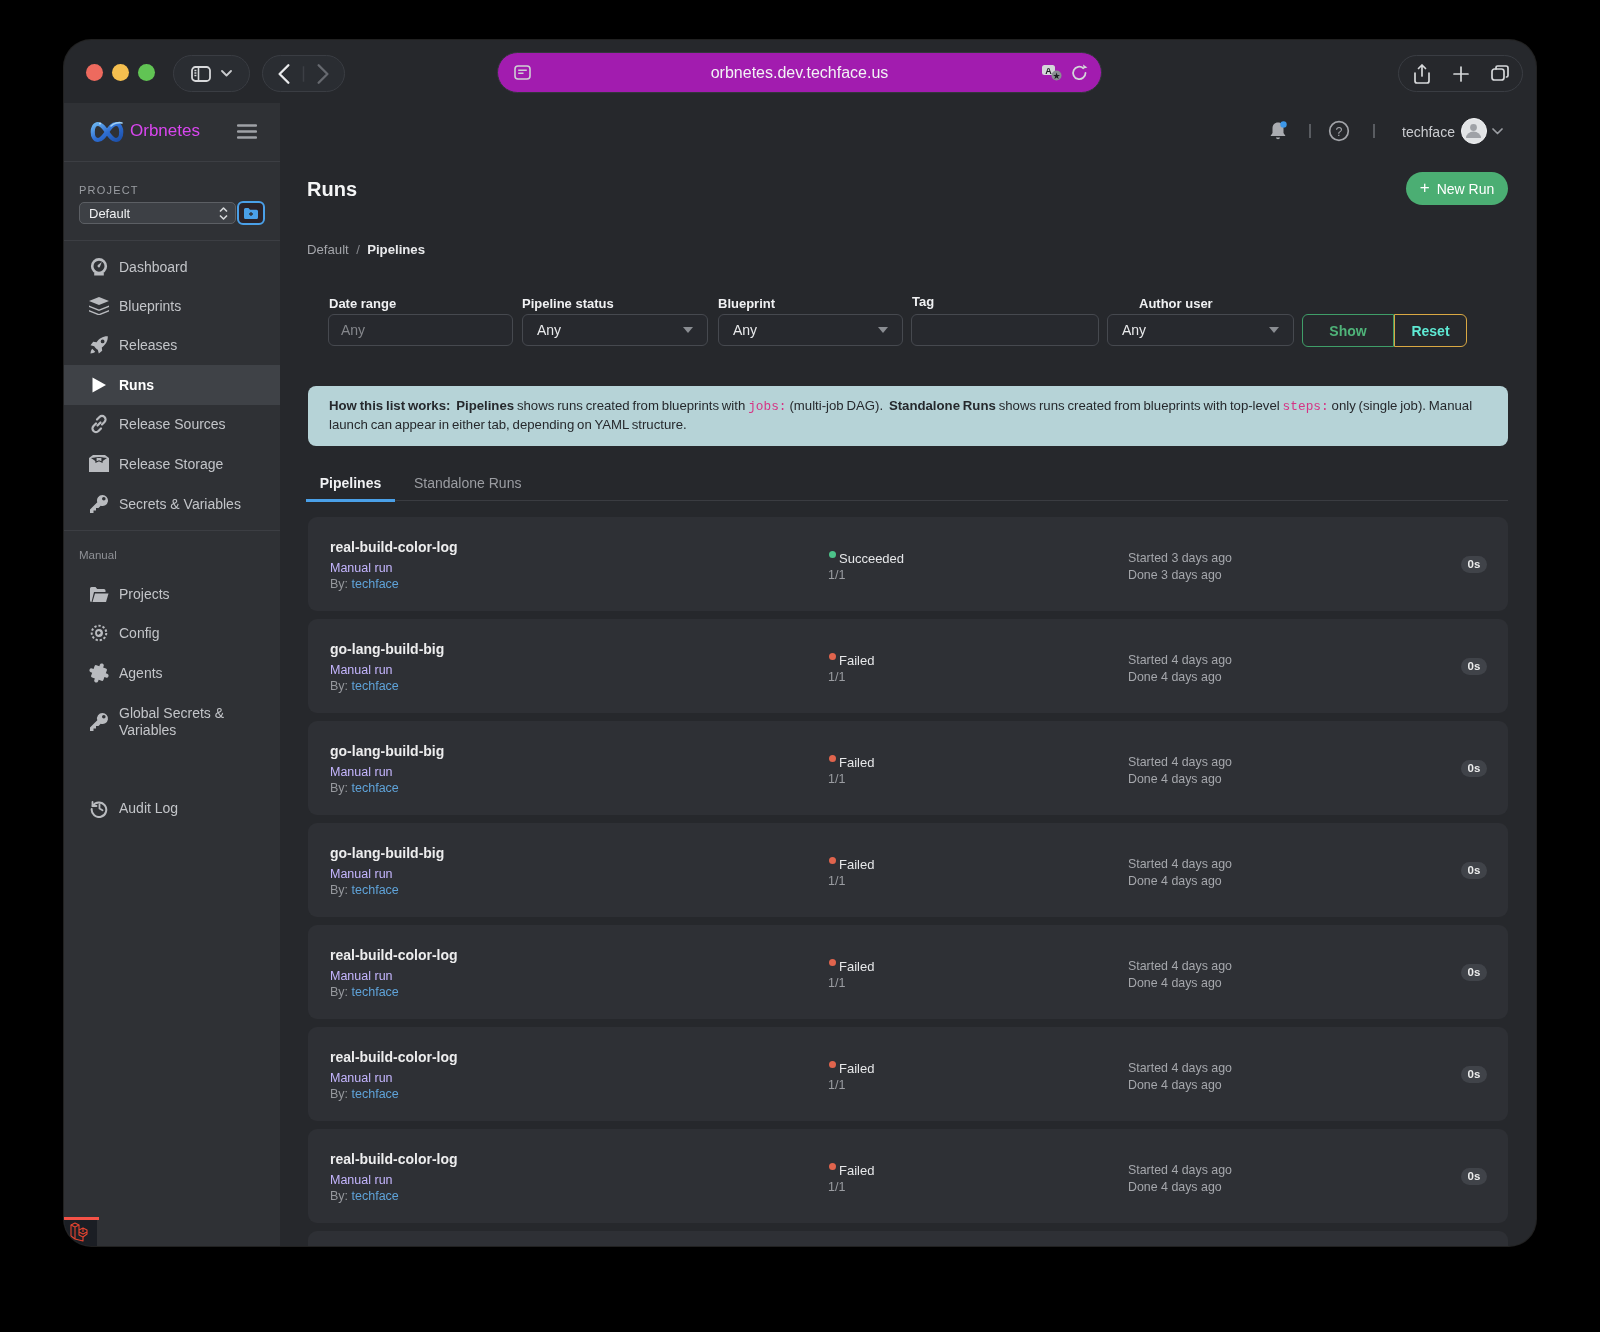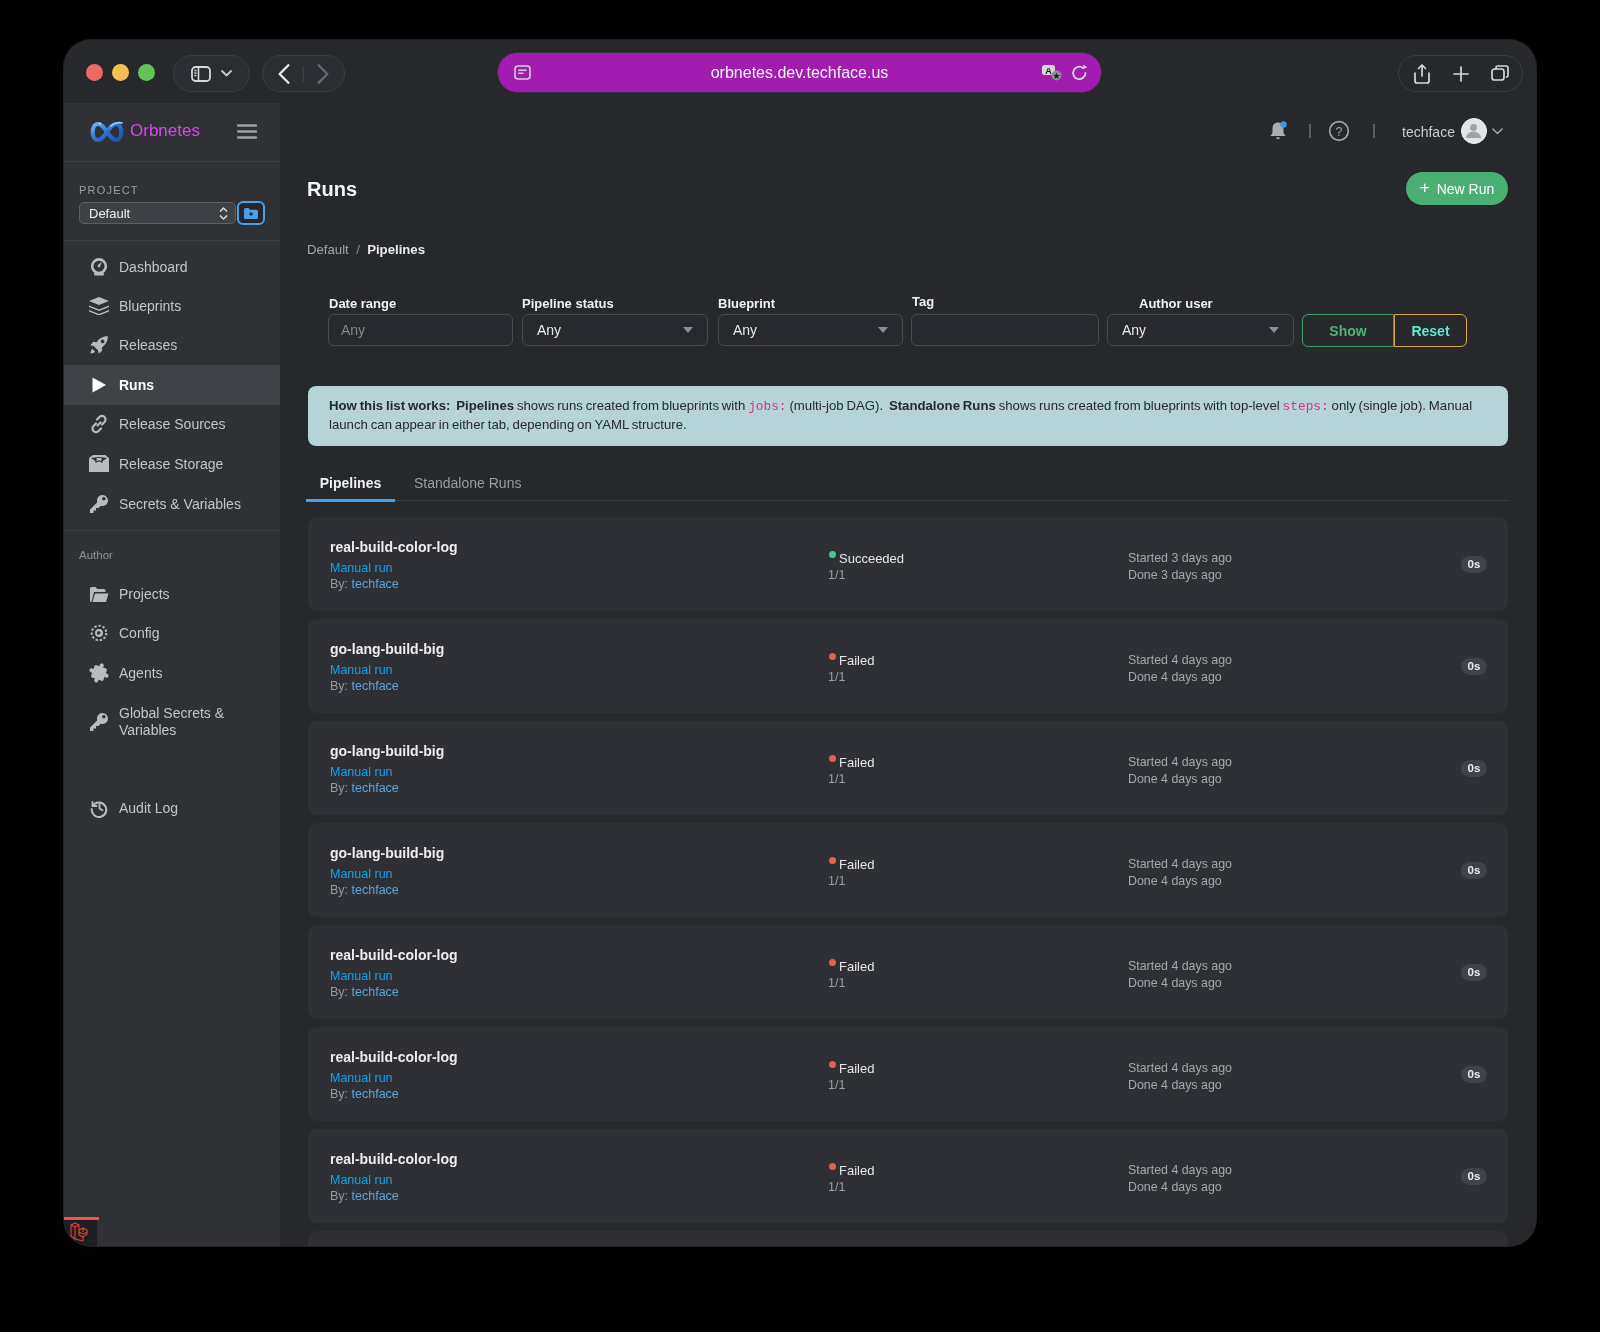"Author" div.abs { text: Author -> Manual }
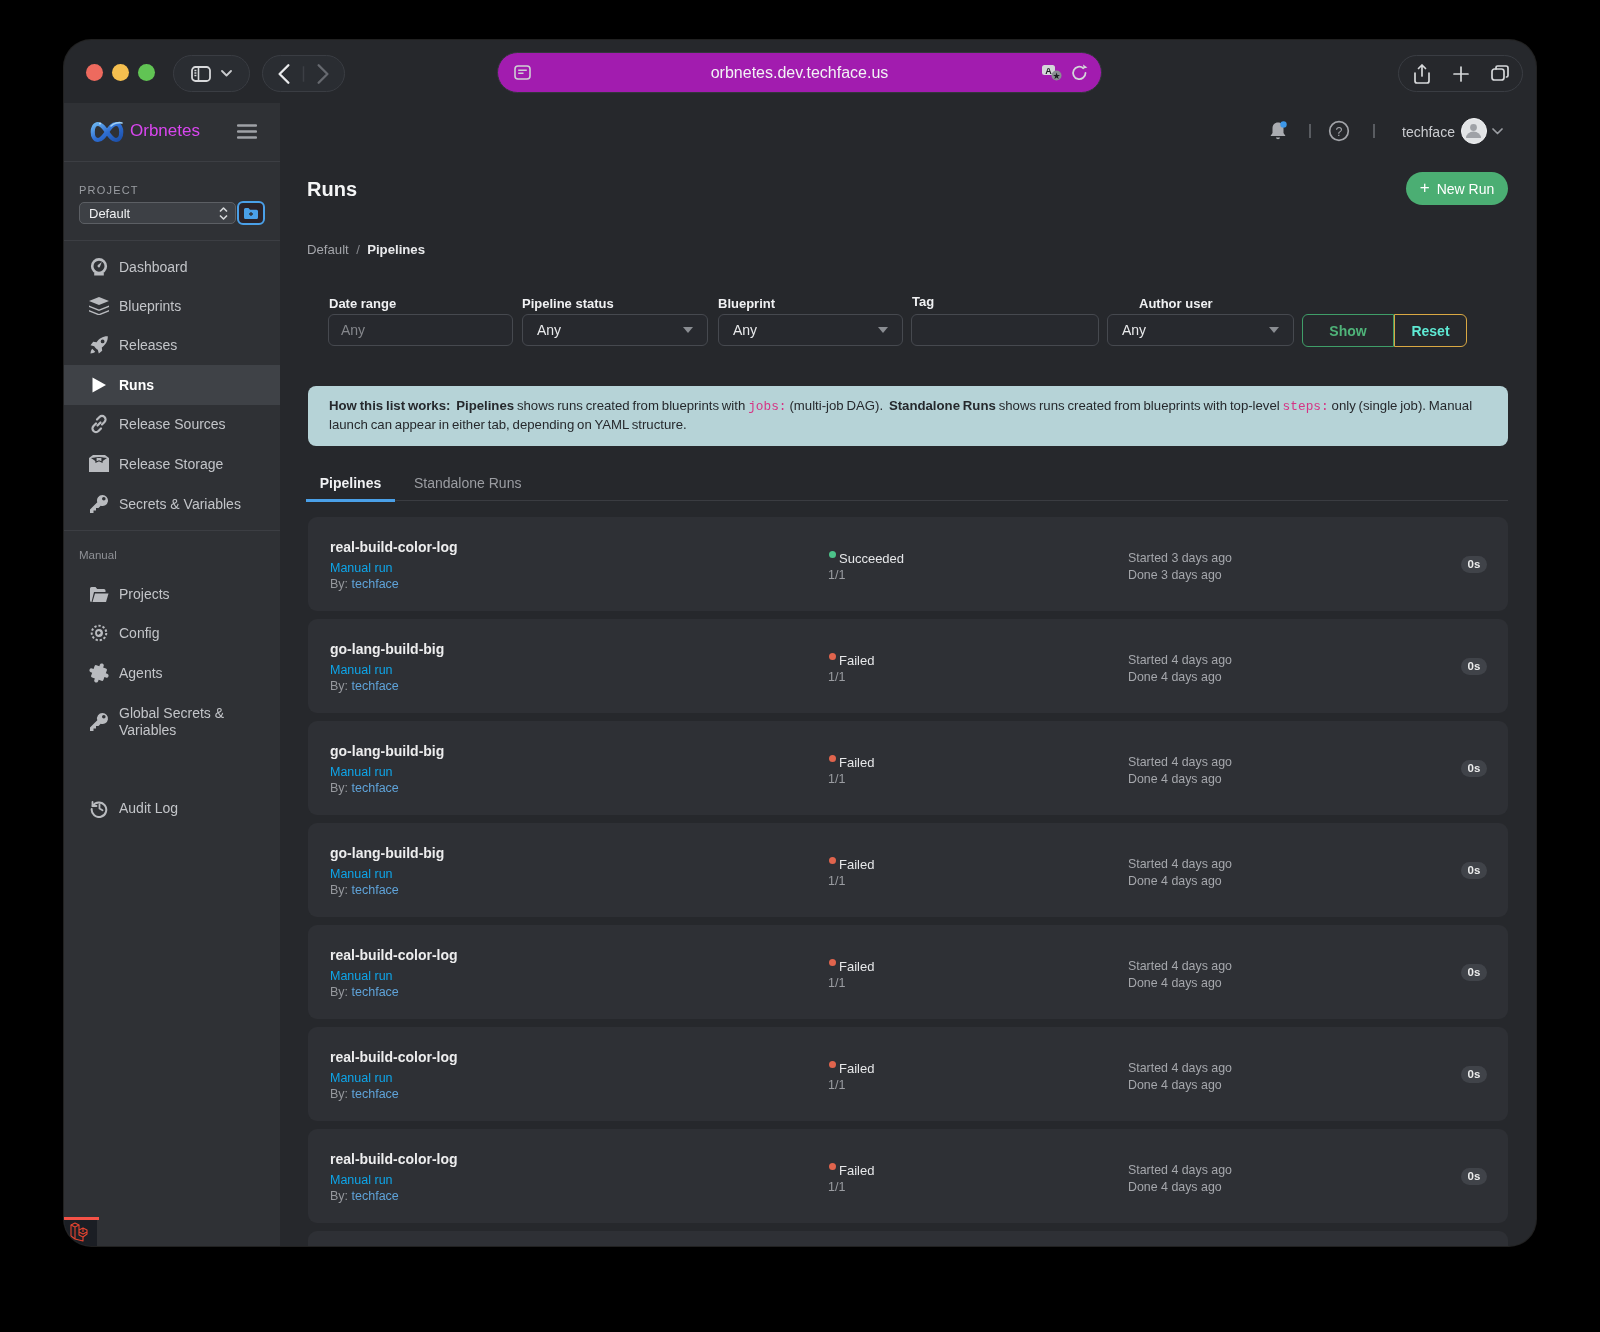"Manual run" .cmanual { color: #0ea5e9 -> #c4b5fd }
